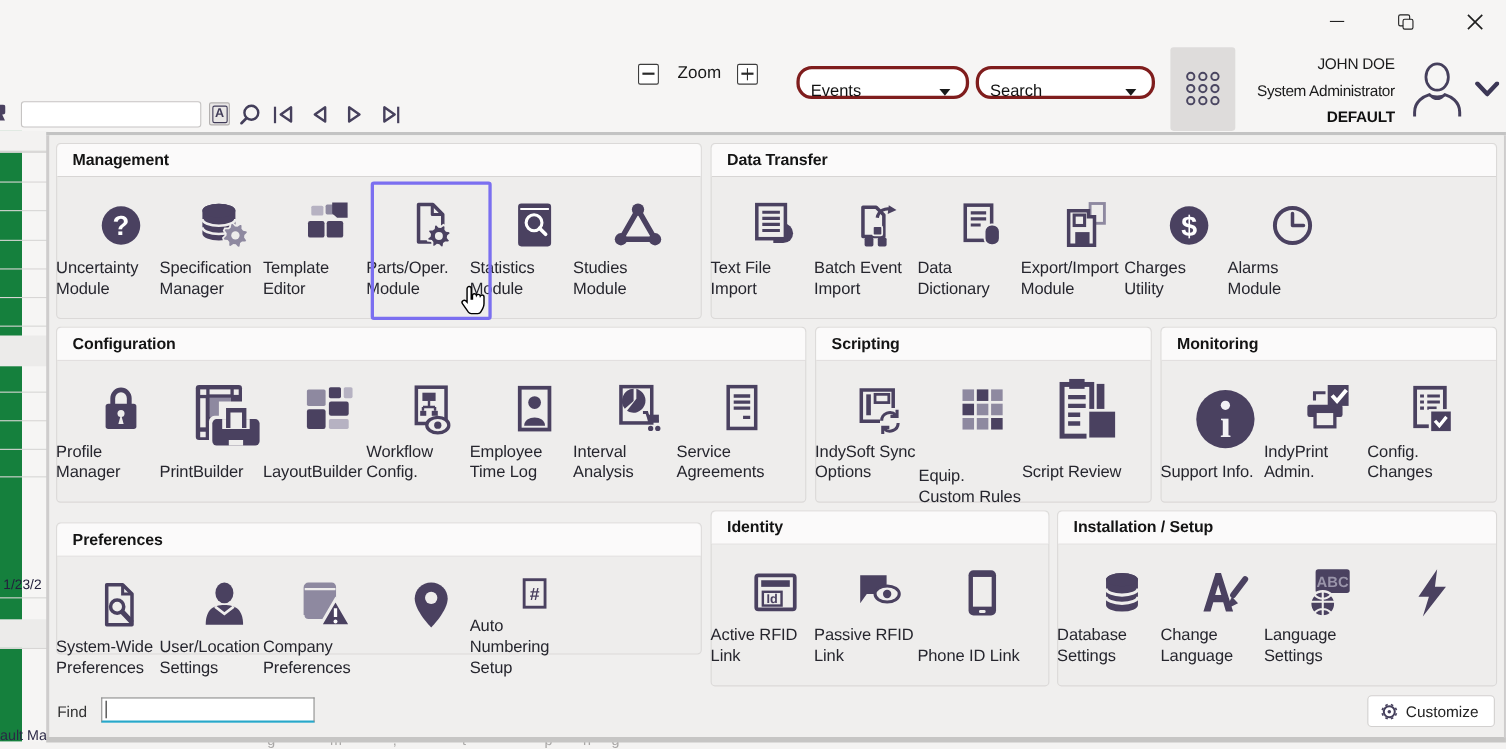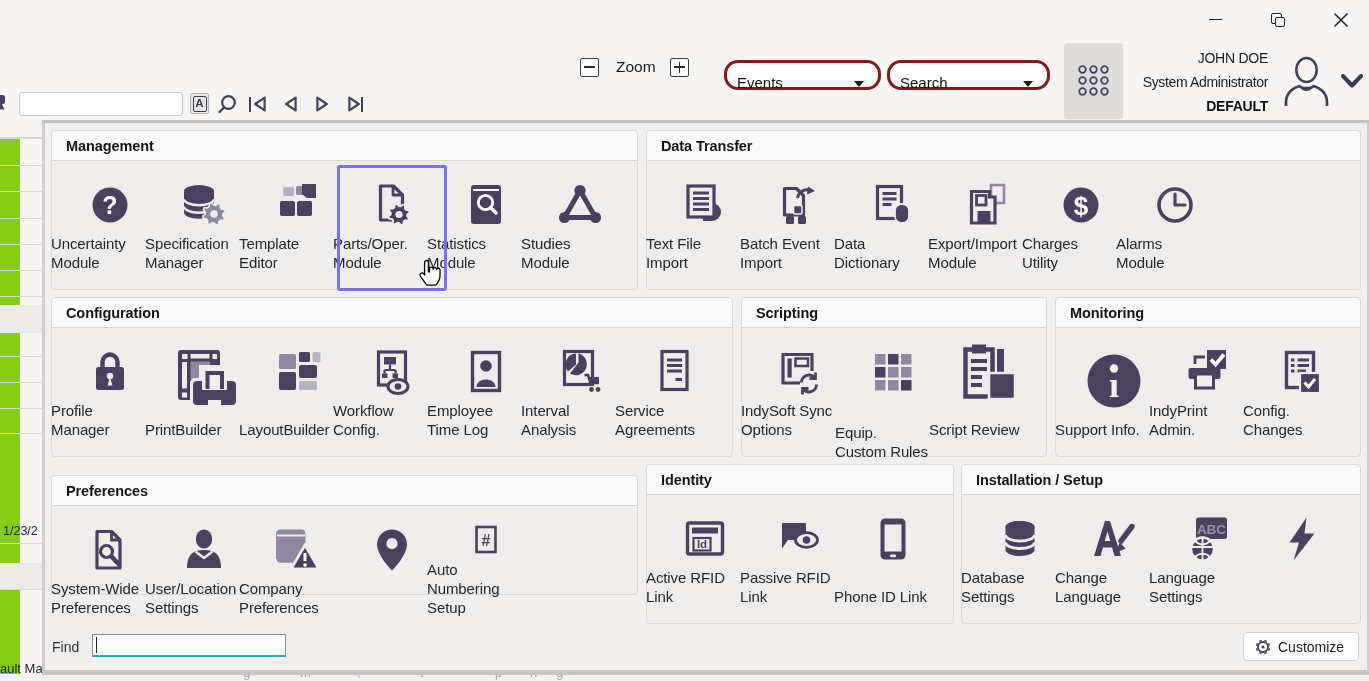"1/23/2" div.abs { background: #84cc16 -> #15803d }
